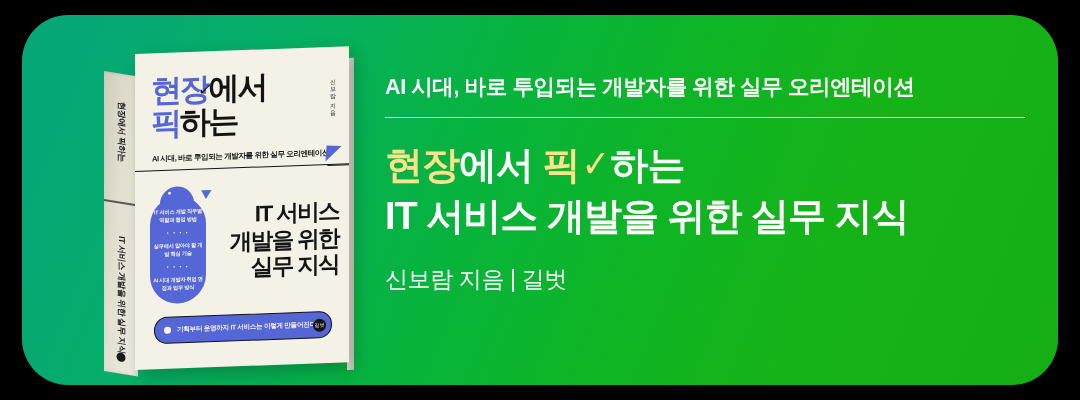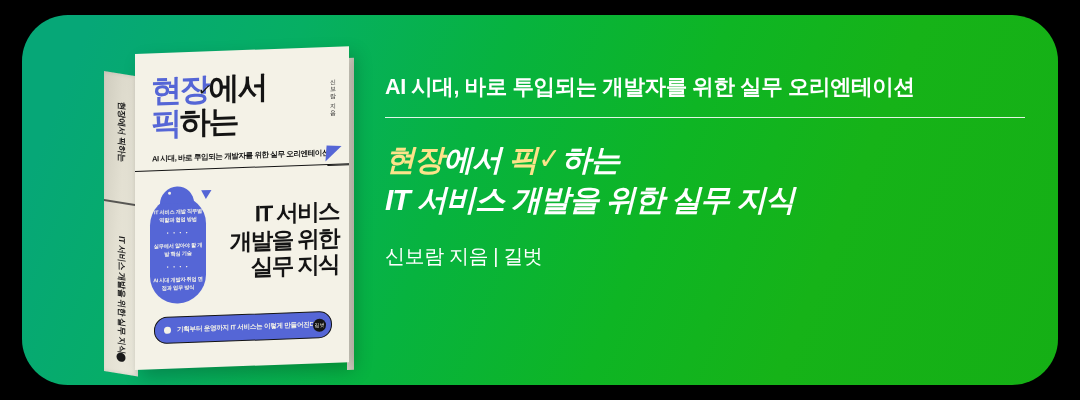"현장에서 픽✓하는" .title-line { font-size: 30px -> 38px; font-style: italic -> none }
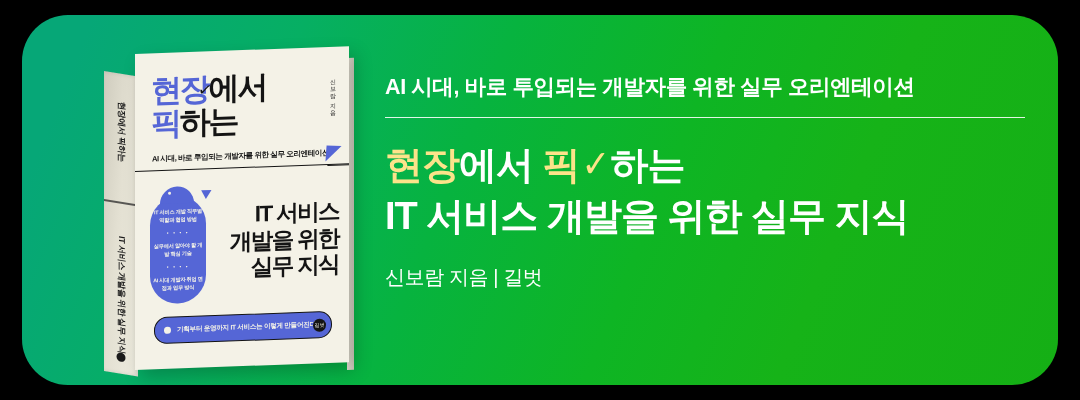"신보람 지음 | 길벗" .author-line { font-size: 20px -> 23px }
